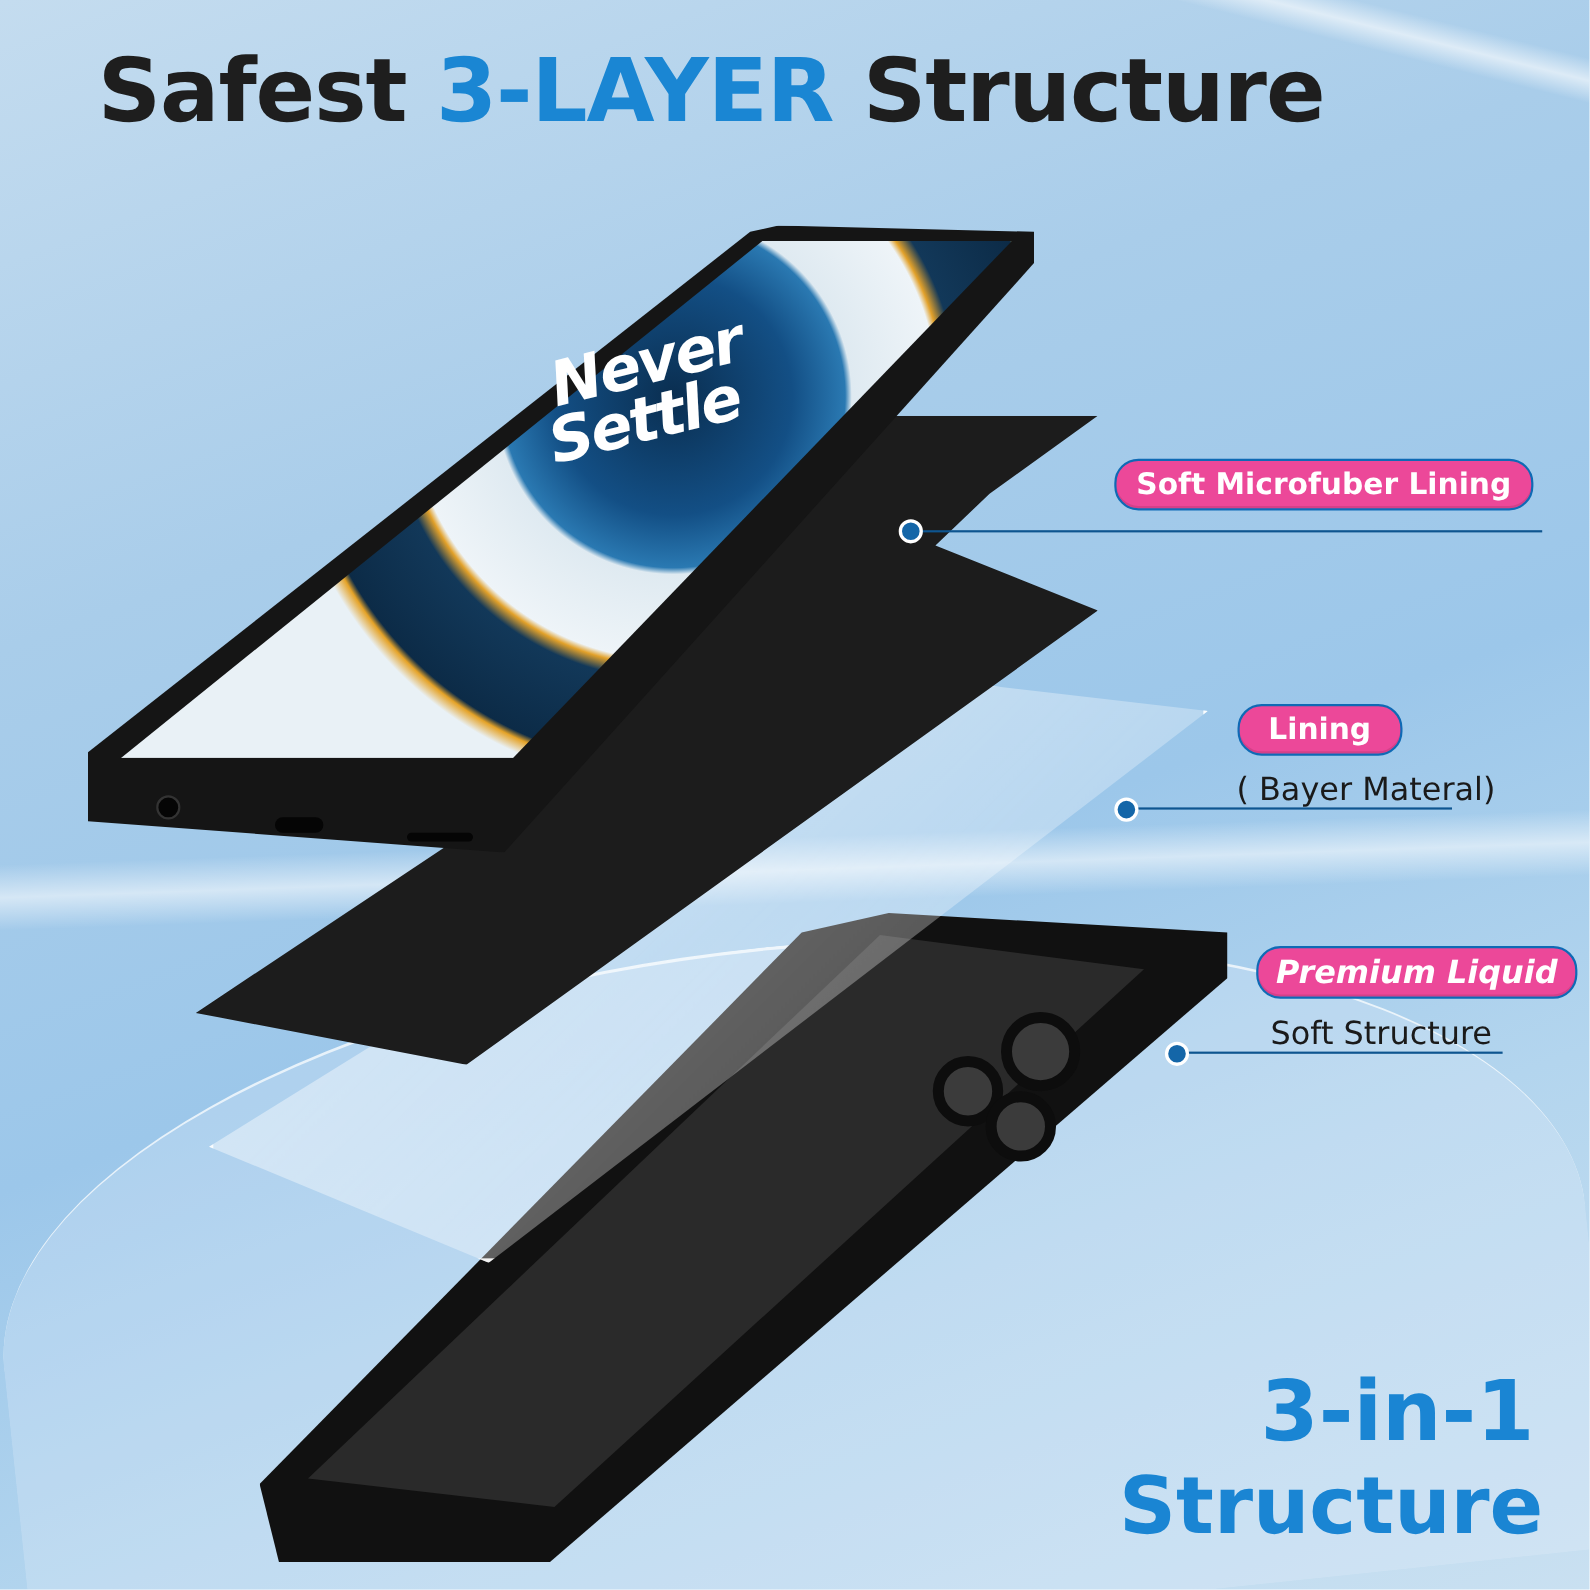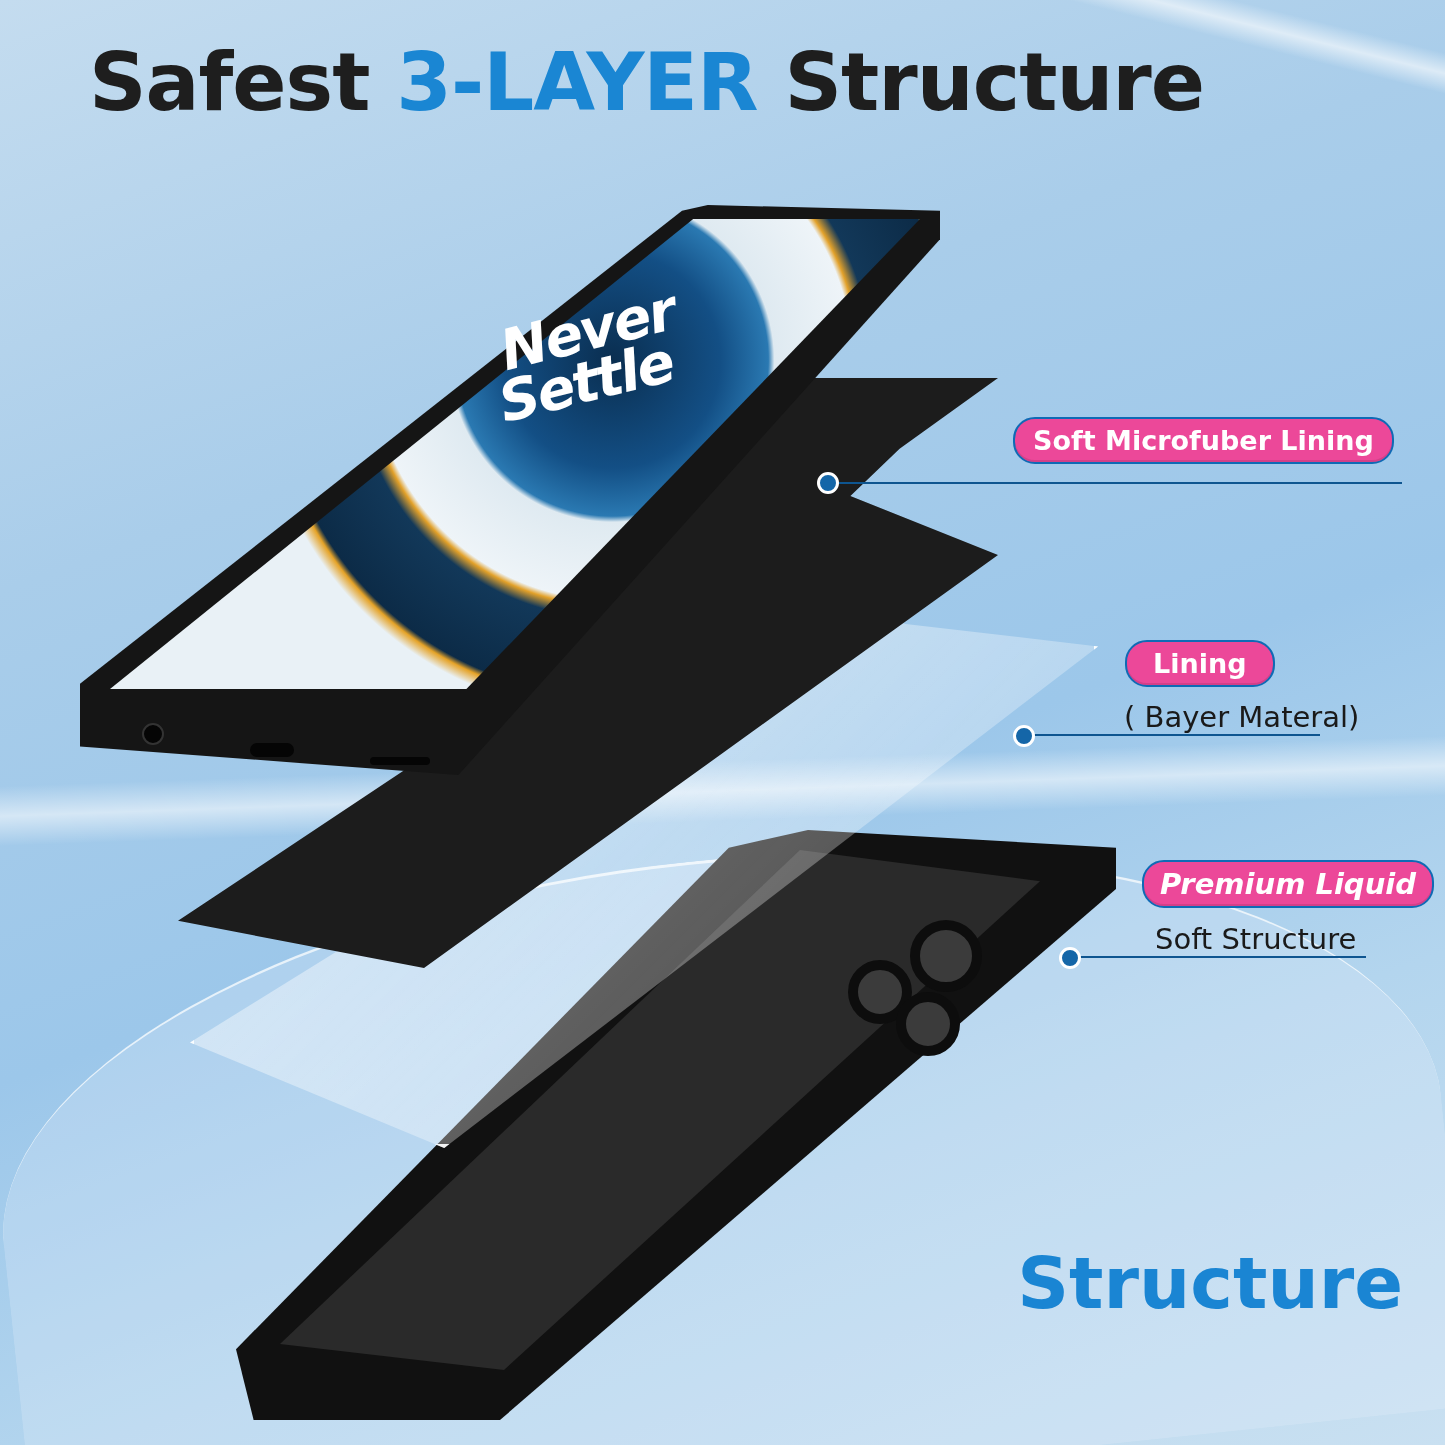"3-in-1" div { html: none -> <div>3-in-1</div> }
